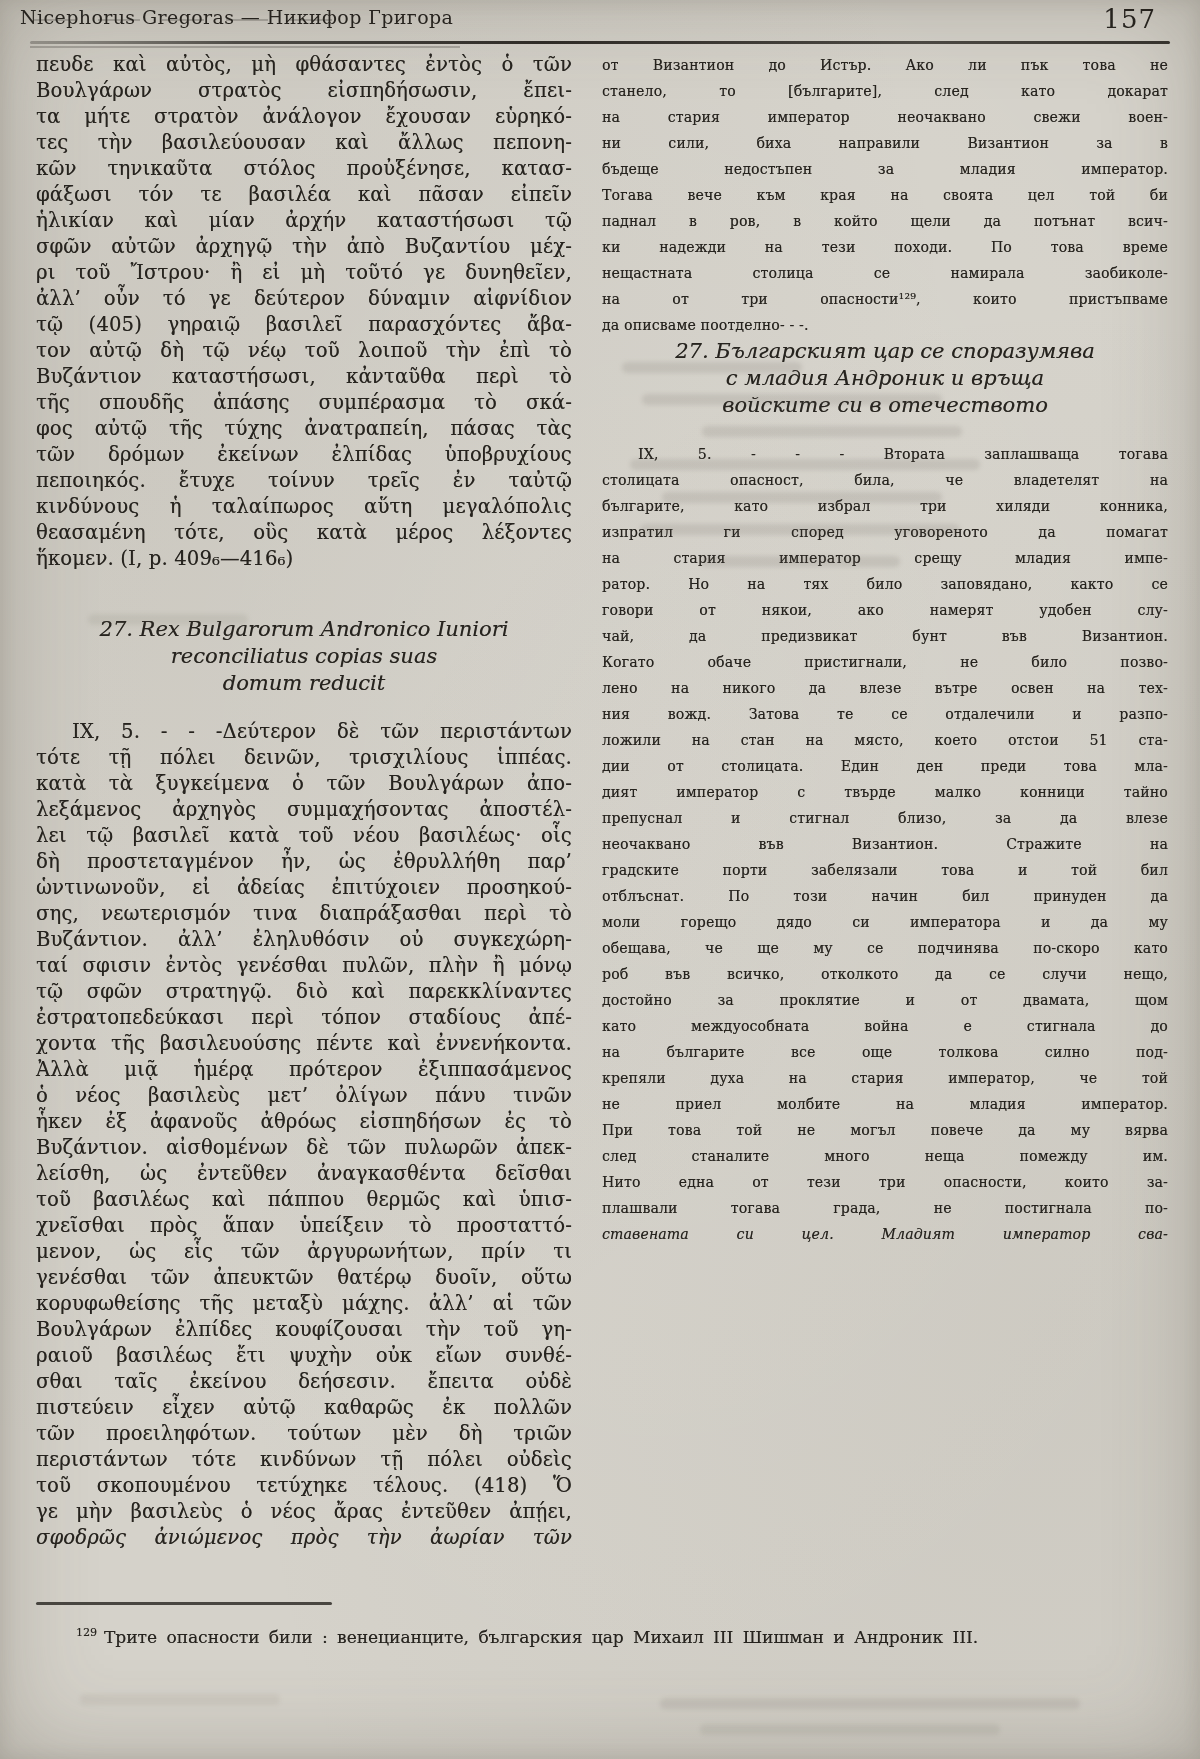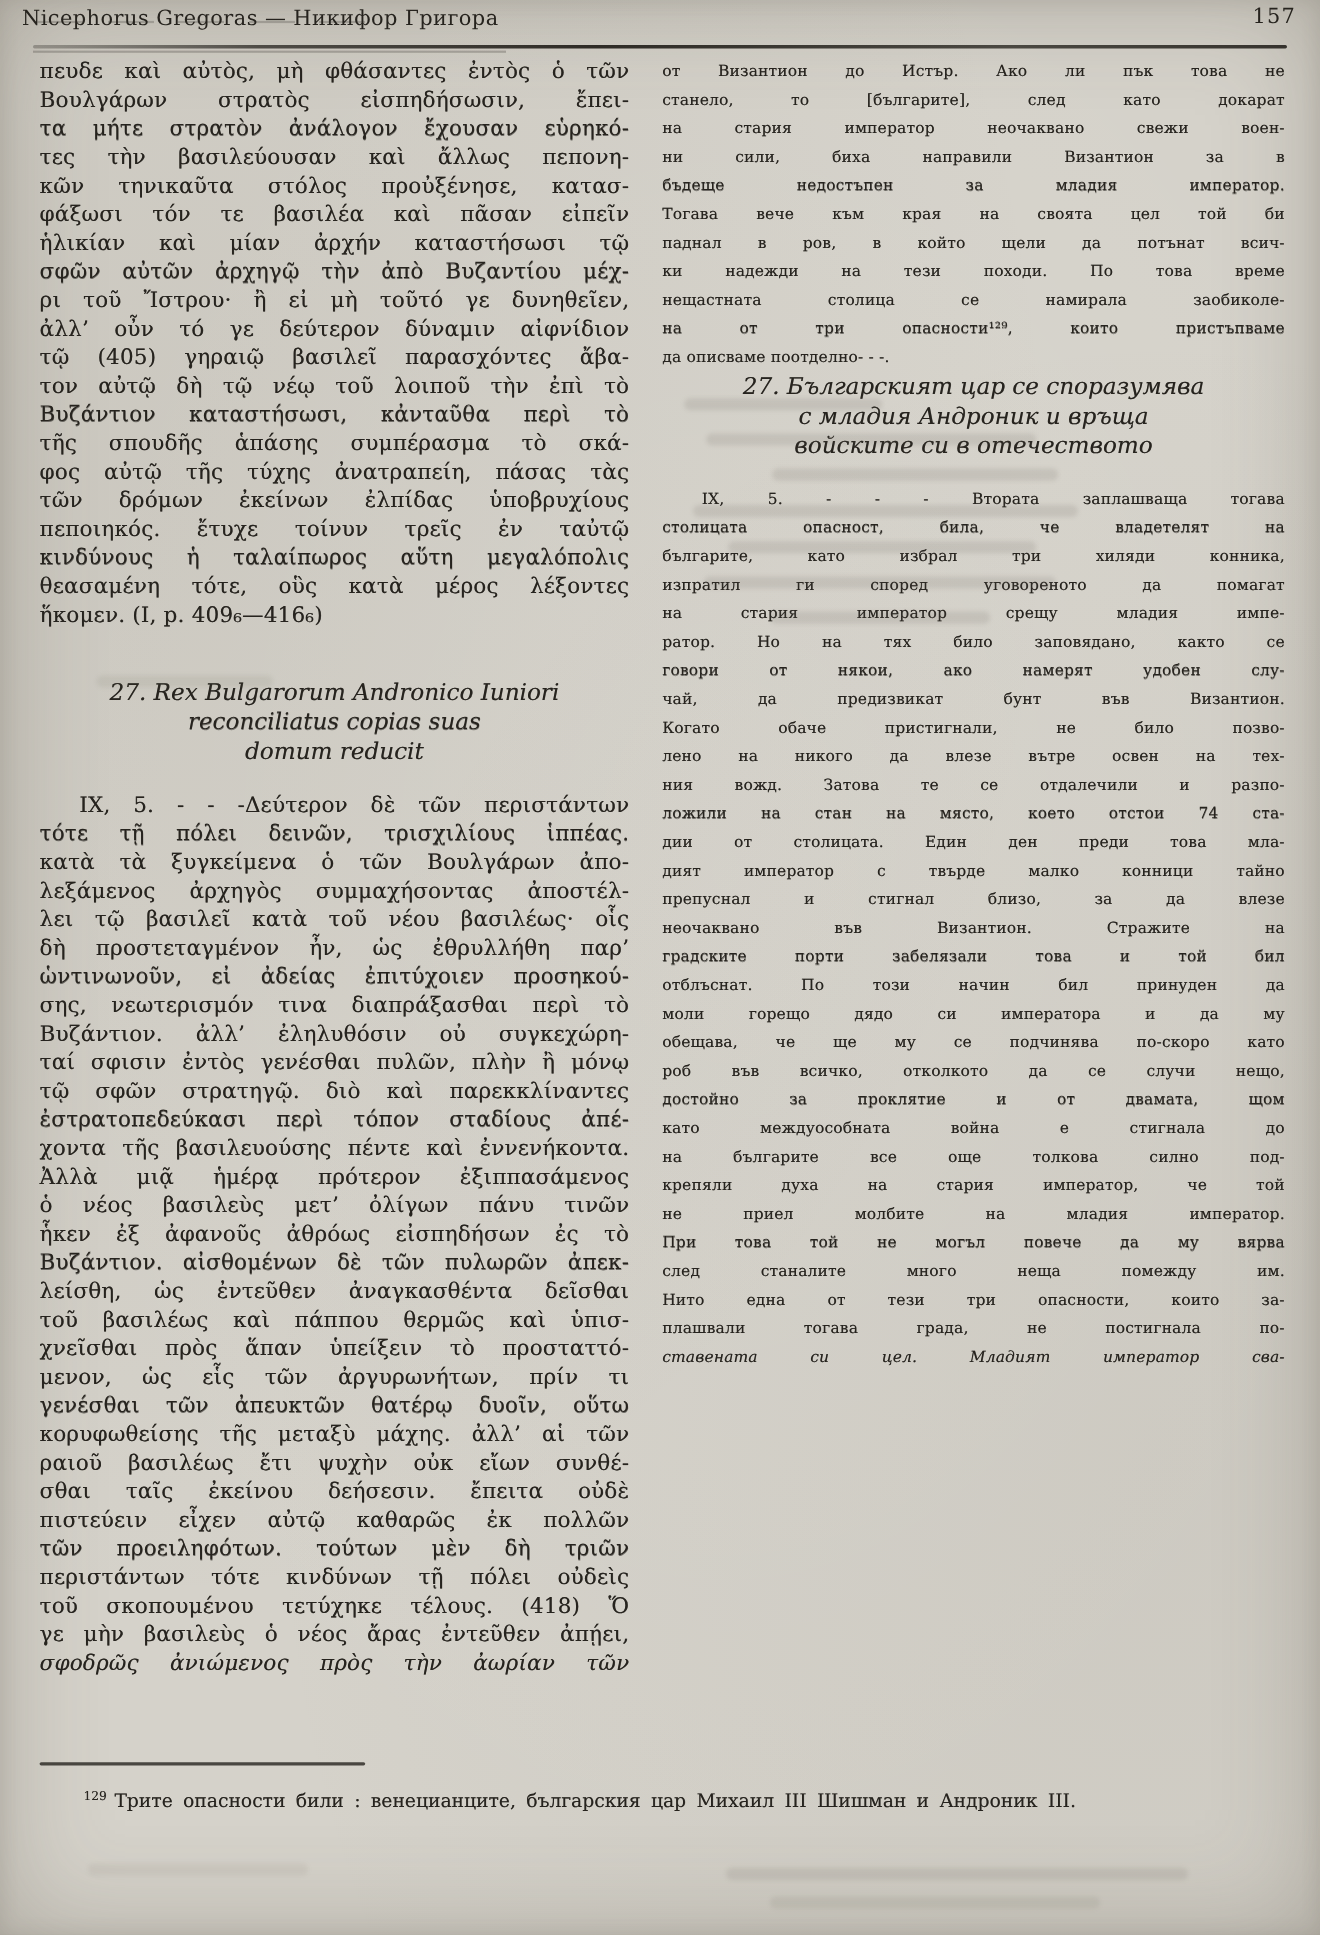"157" .page-number { font-size: 19px -> 26px; right: 22px -> 44px }
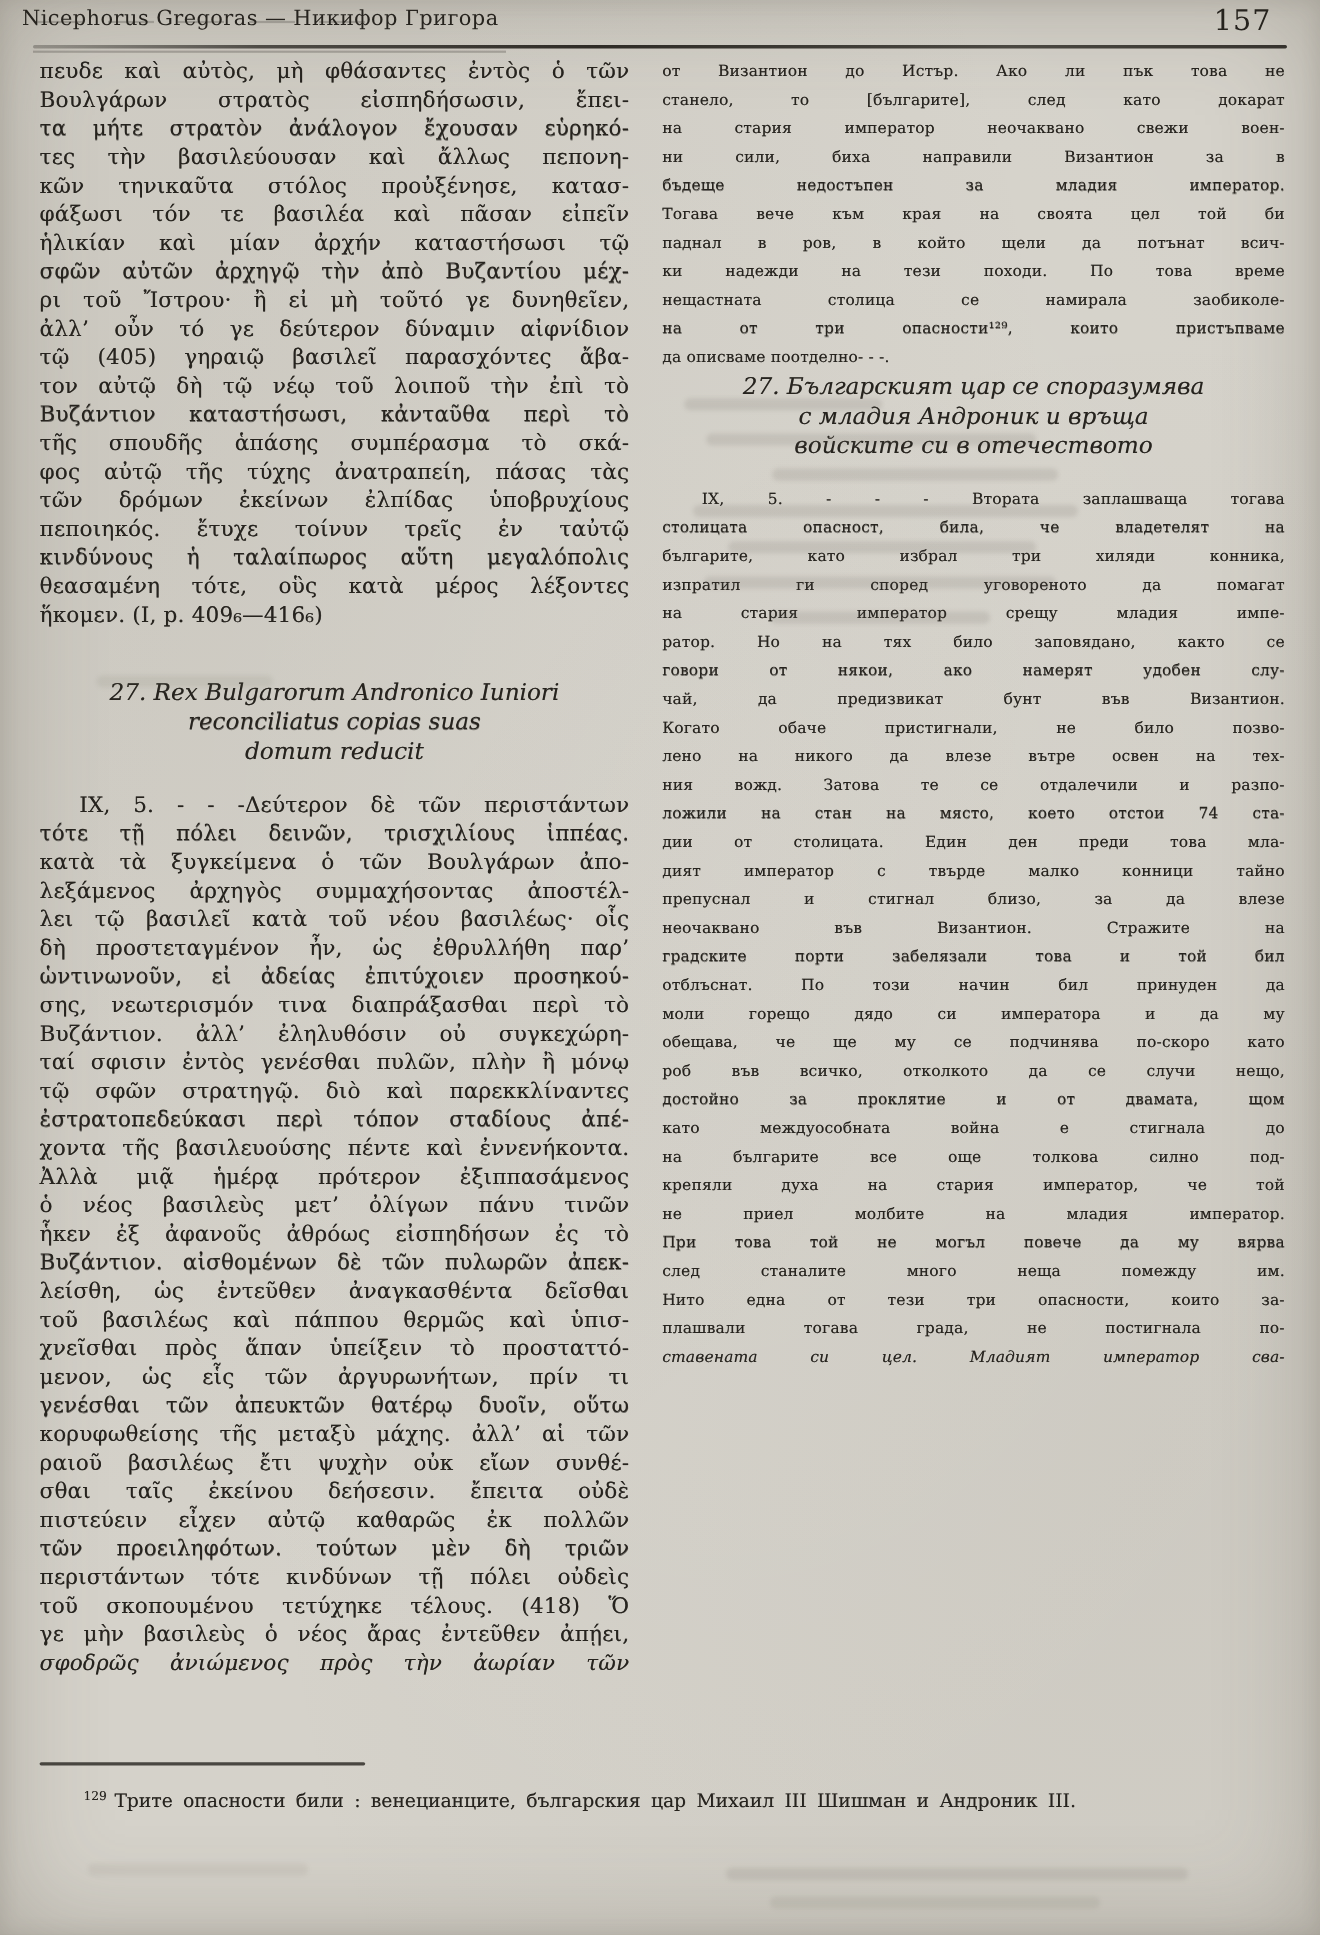"ложили на стан на място," div.ln { text: 74 -> 51 }
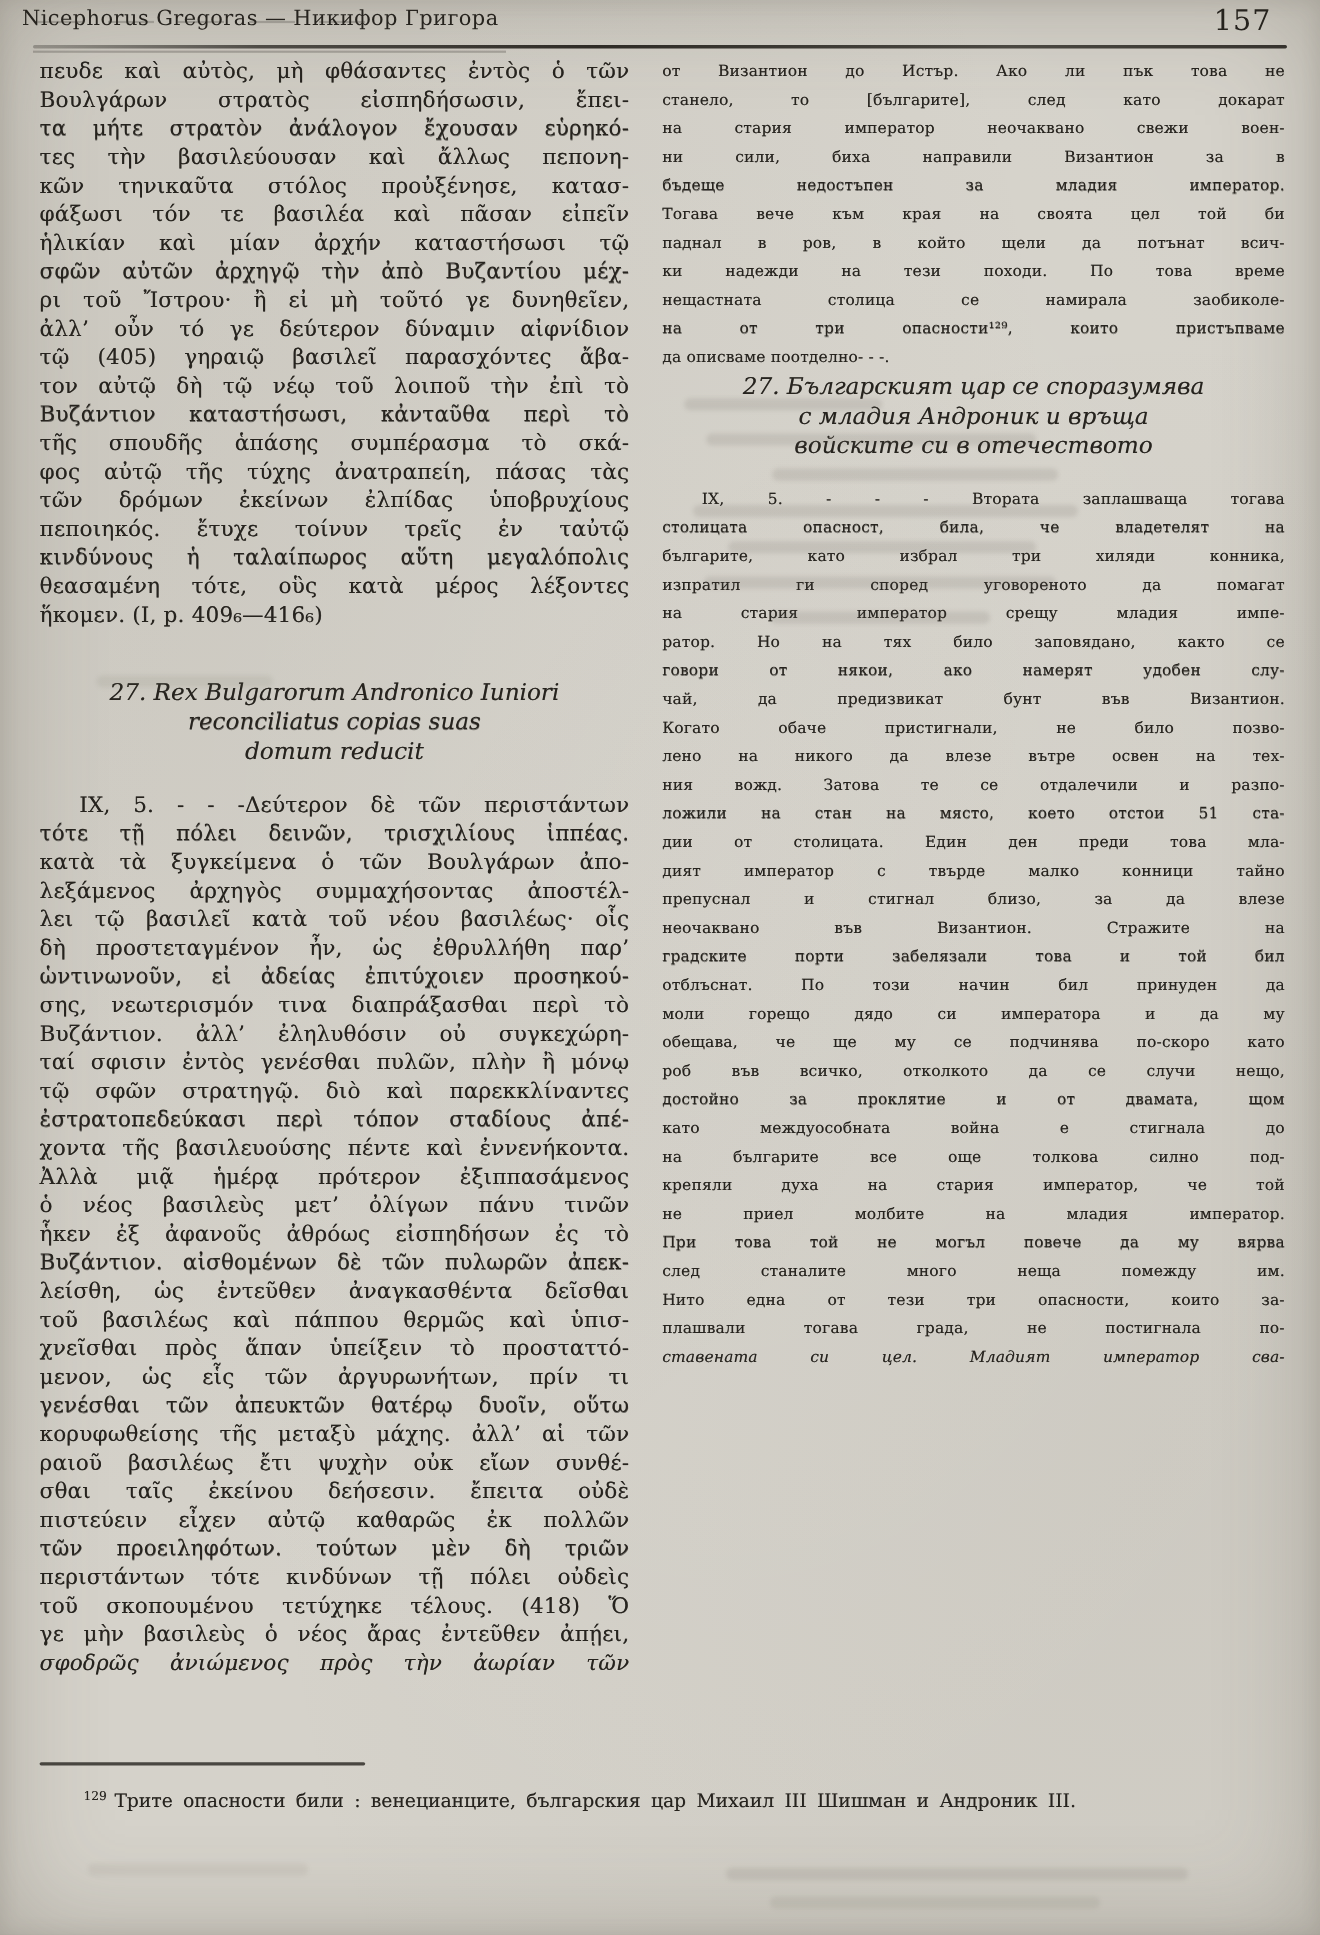"Βουλγάρων ἐλπίδες κουφίζουσαι τὴν τοῦ" div.ln { html: none -> <div>Βουλγάρων ἐλπίδες κουφίζουσαι τὴν τοῦ γη-</div> }
